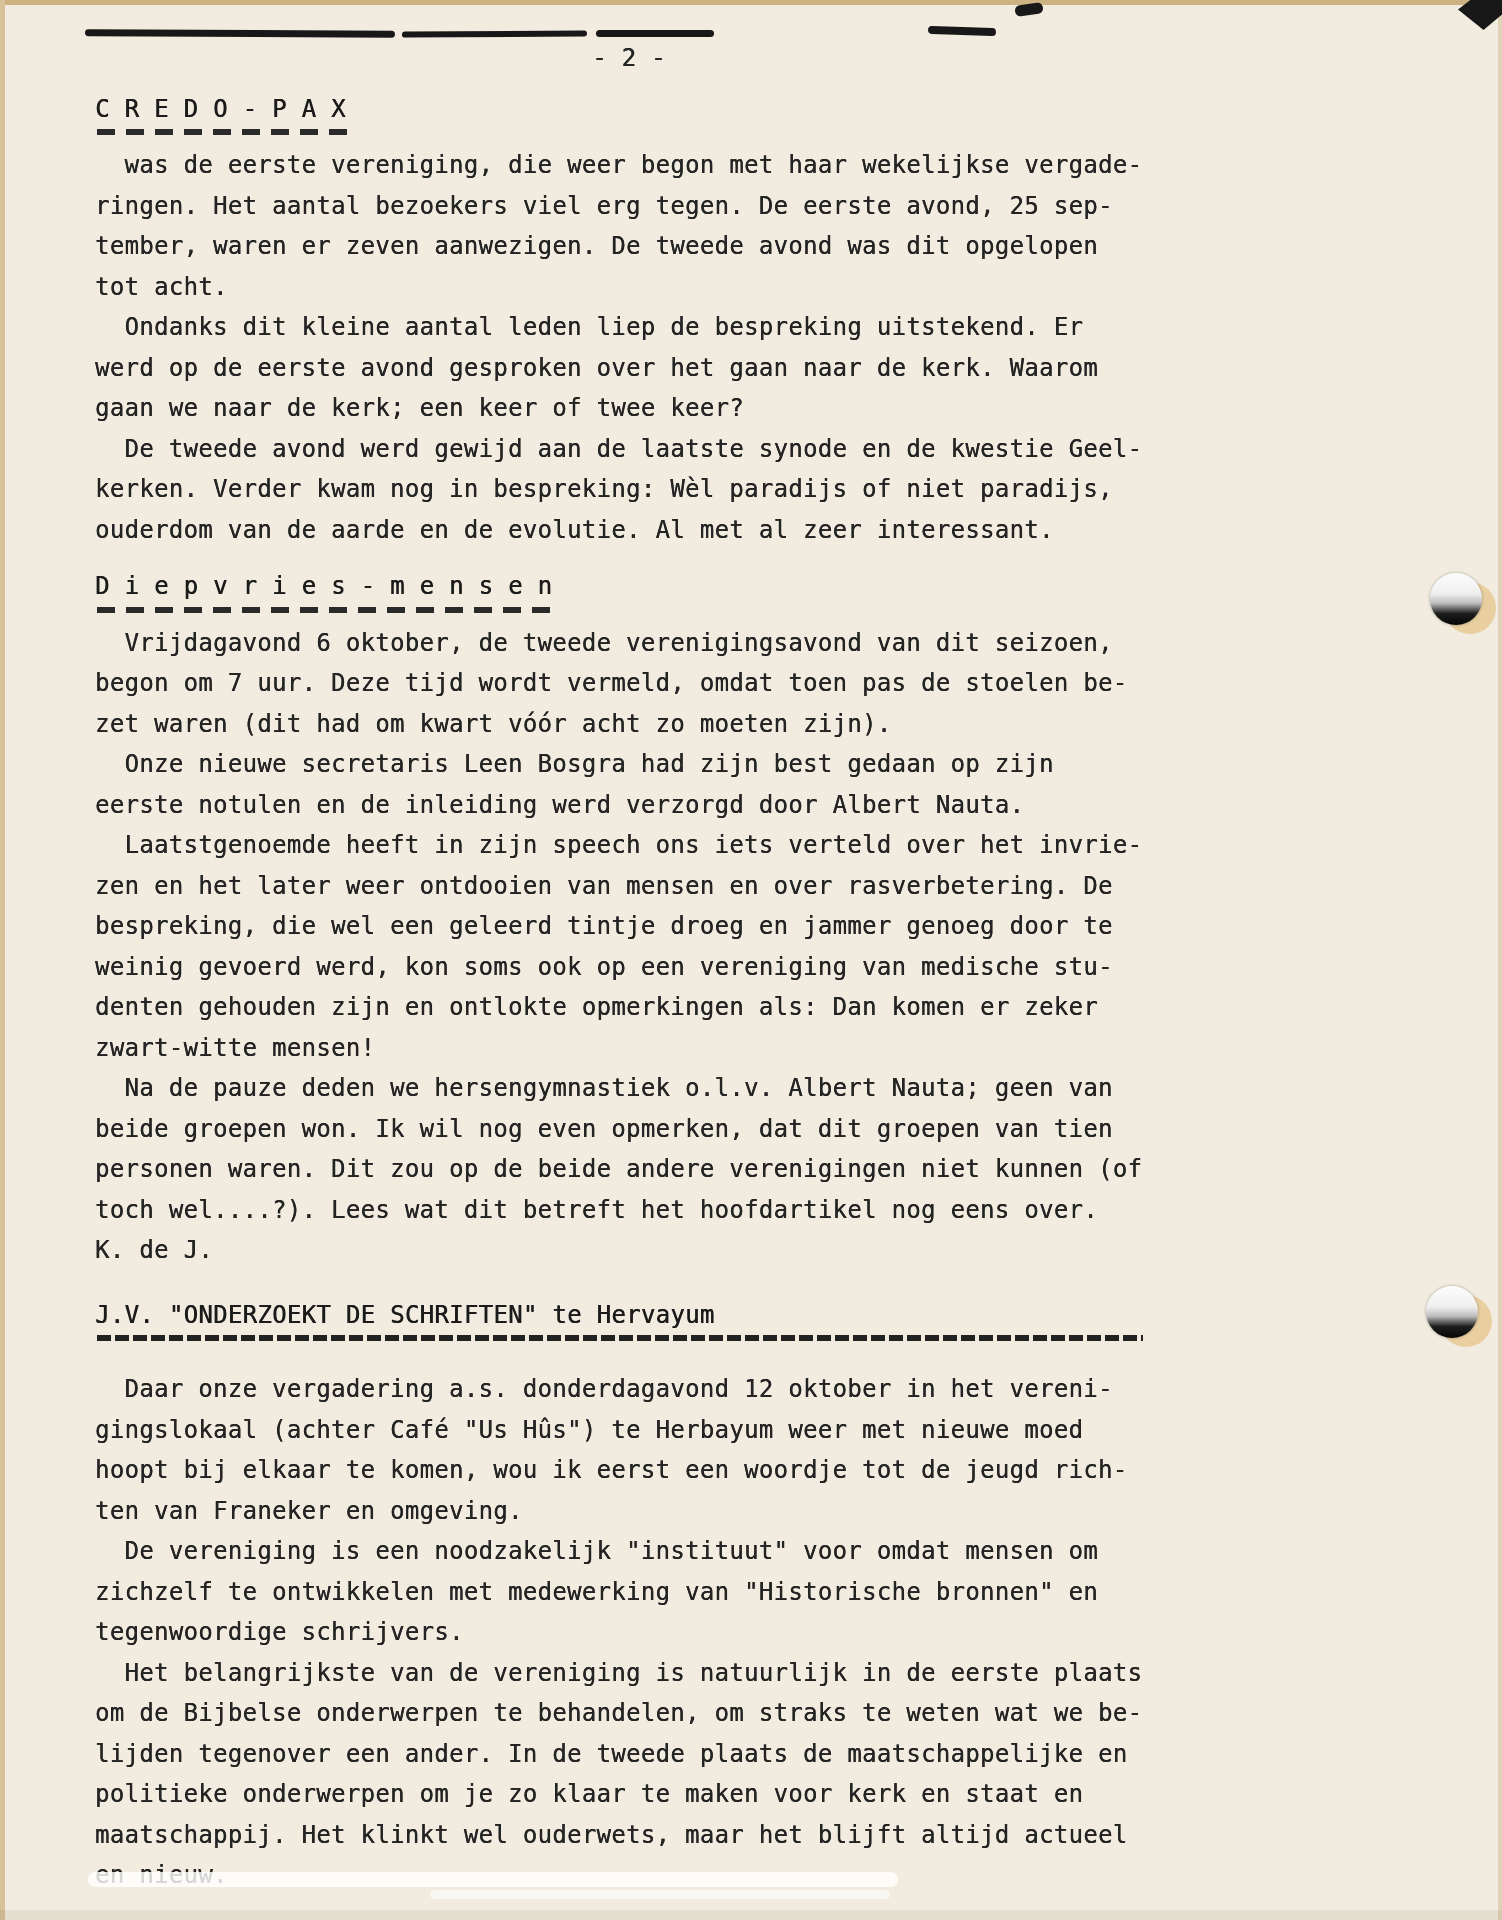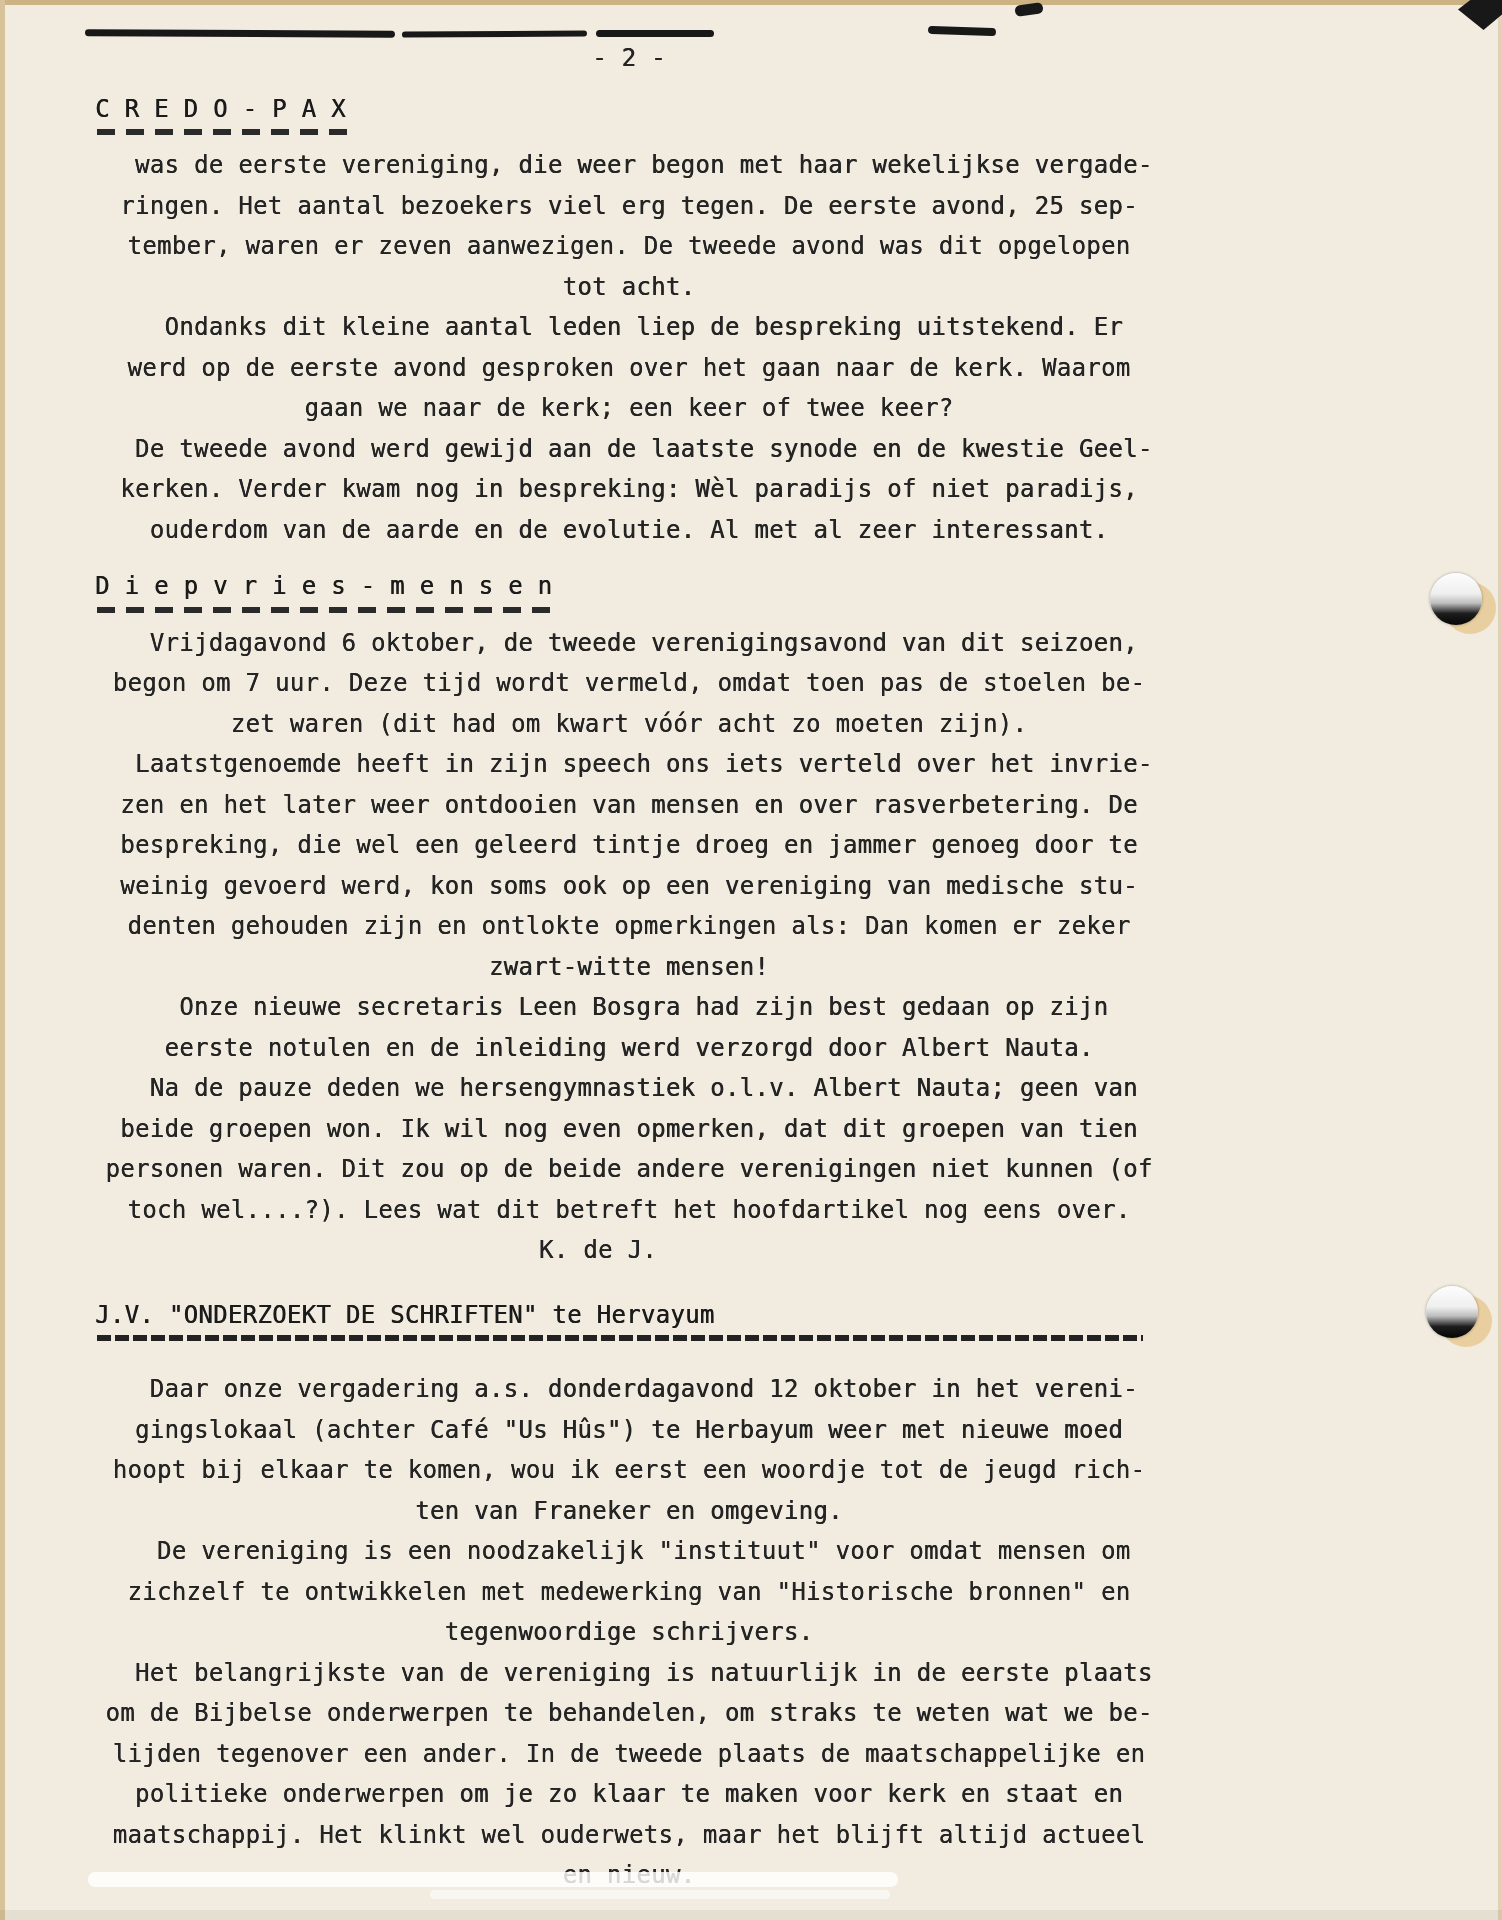"was de eerste vereniging, die" .para { text-align: center -> none }
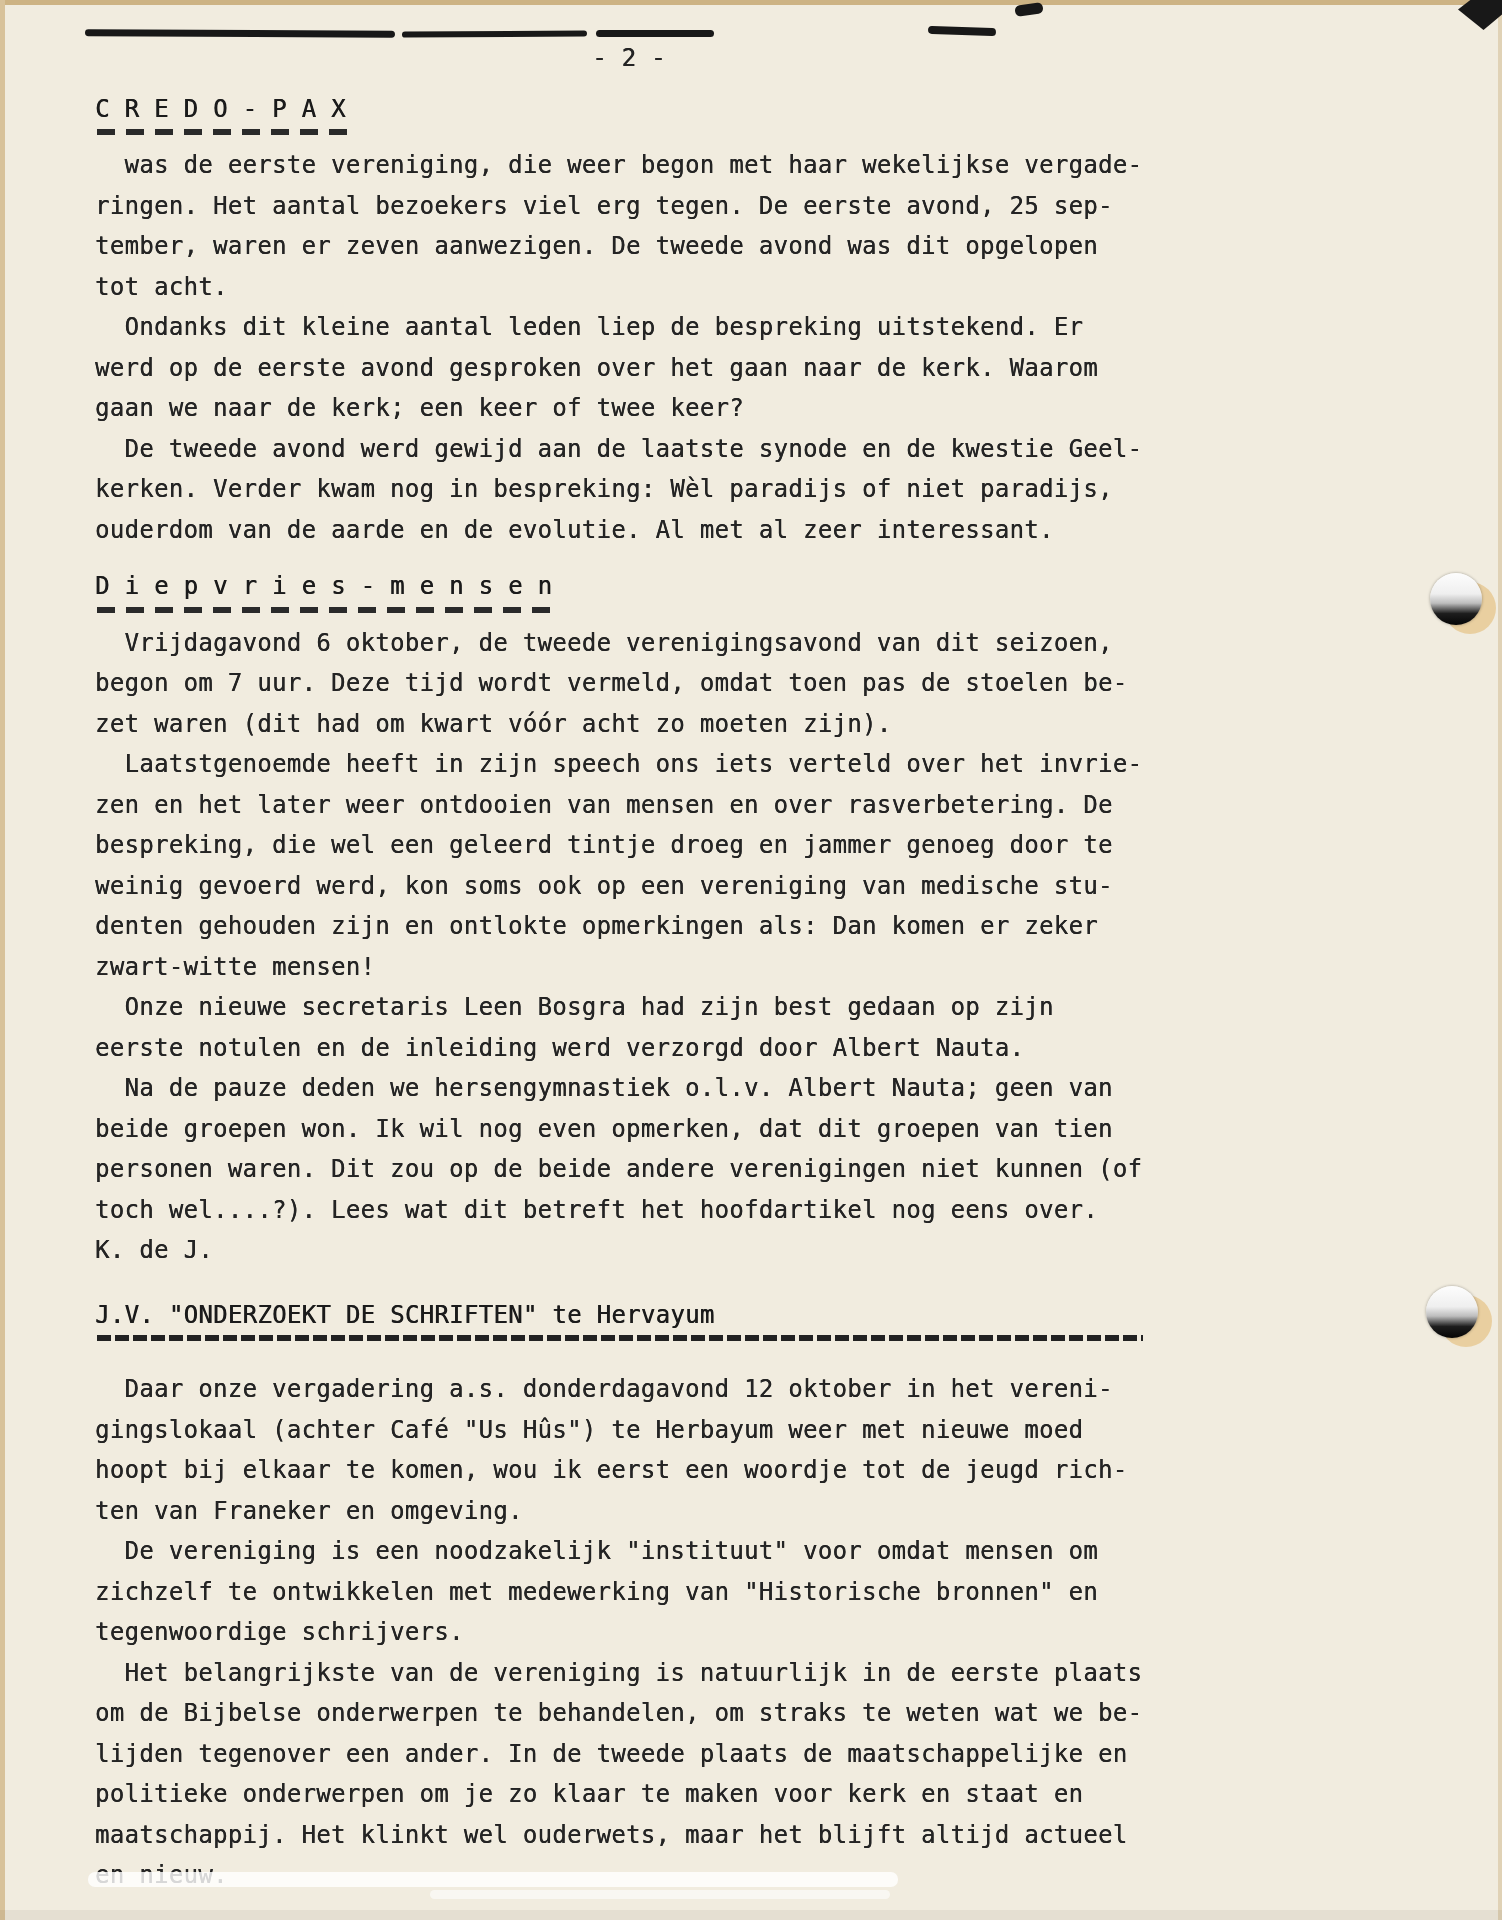"Laatstgenoemde heeft in zijn speech" p.para { order: before "Onze nieuwe secretaris Leen Bosgra" -> after "Onze nieuwe secretaris Leen Bosgra" }
